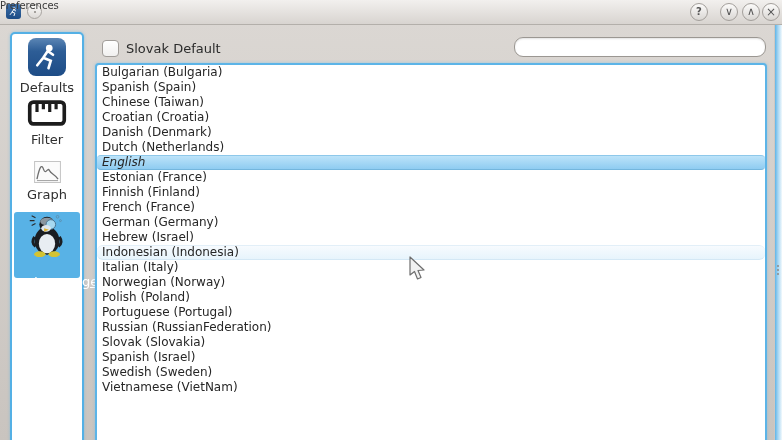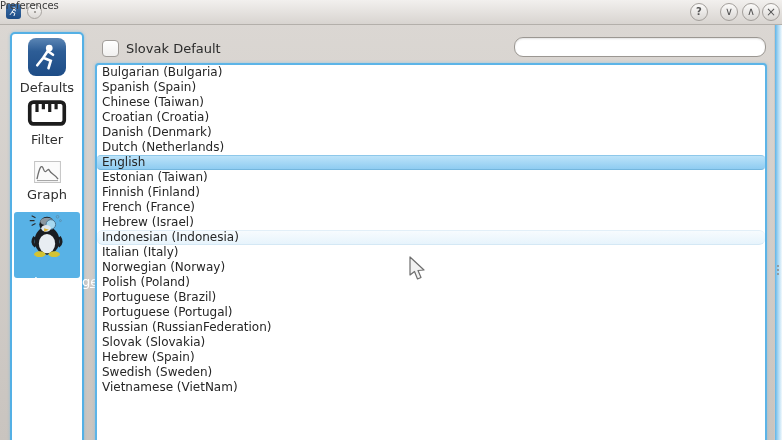"English" .row.selected { font-style: none -> italic }
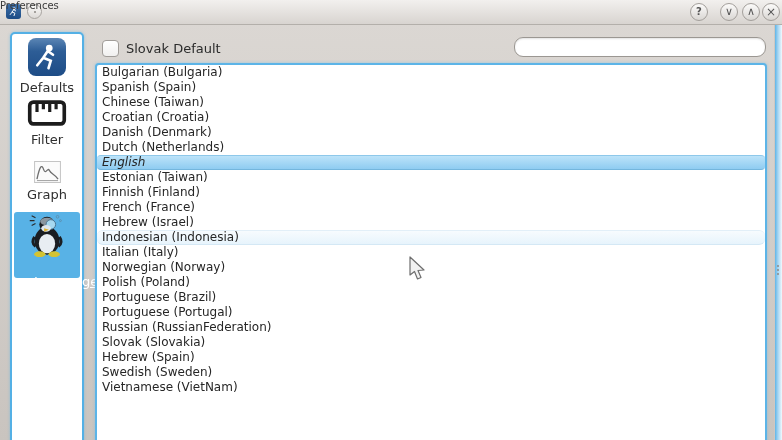"Estonian (Taiwan)" span { text: Taiwan -> France }
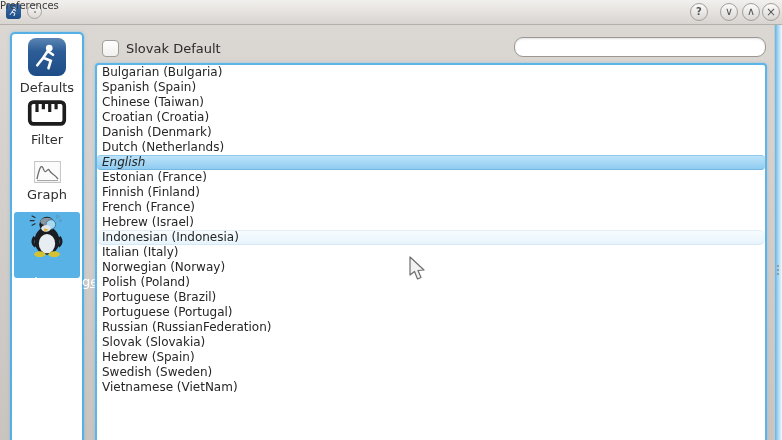"German (Germany)" div.row { html: none -> <div> <span>German (Germany)</span> </div> }
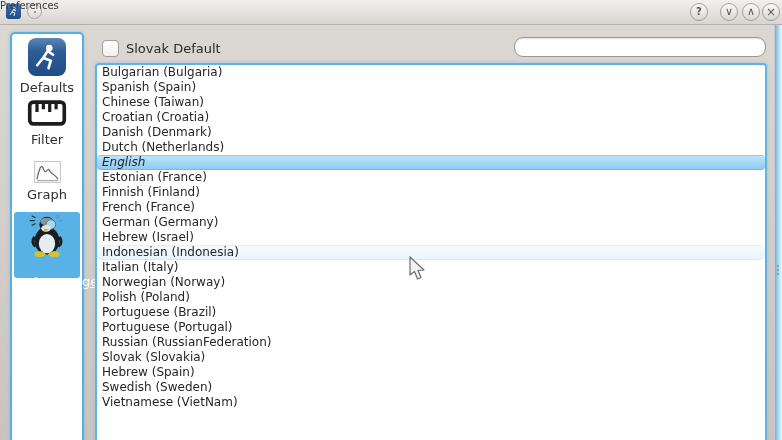"Portuguese (Brazil)" div.row { html: <div> <span>Portuguese (Brazil)</span> </div> -> none }
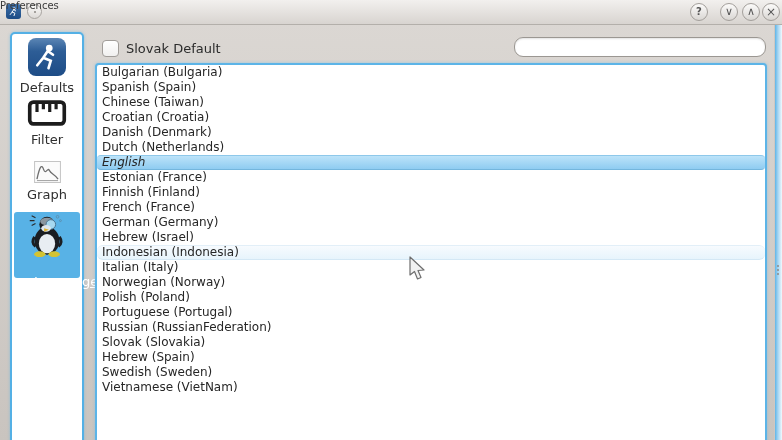"Hebrew (Spain)" span { text: Hebrew (Spain -> Spanish (Israel }
